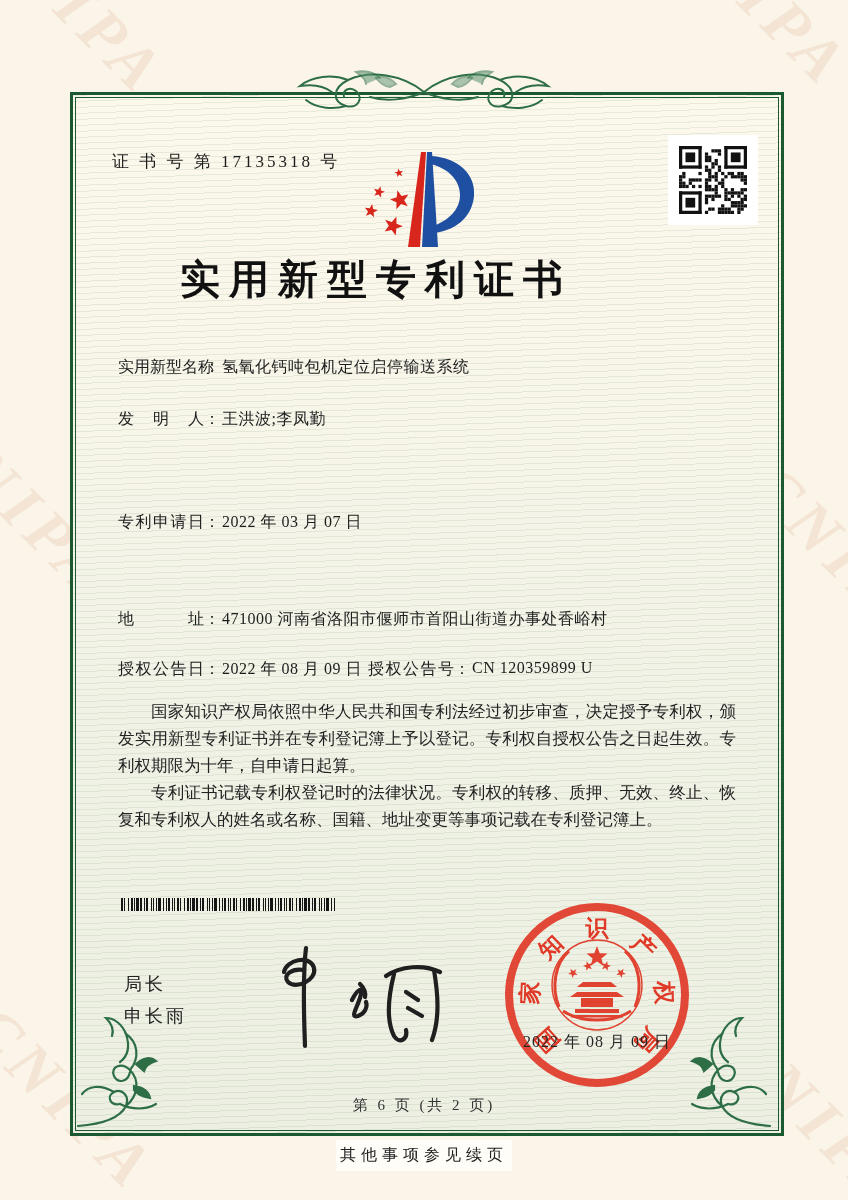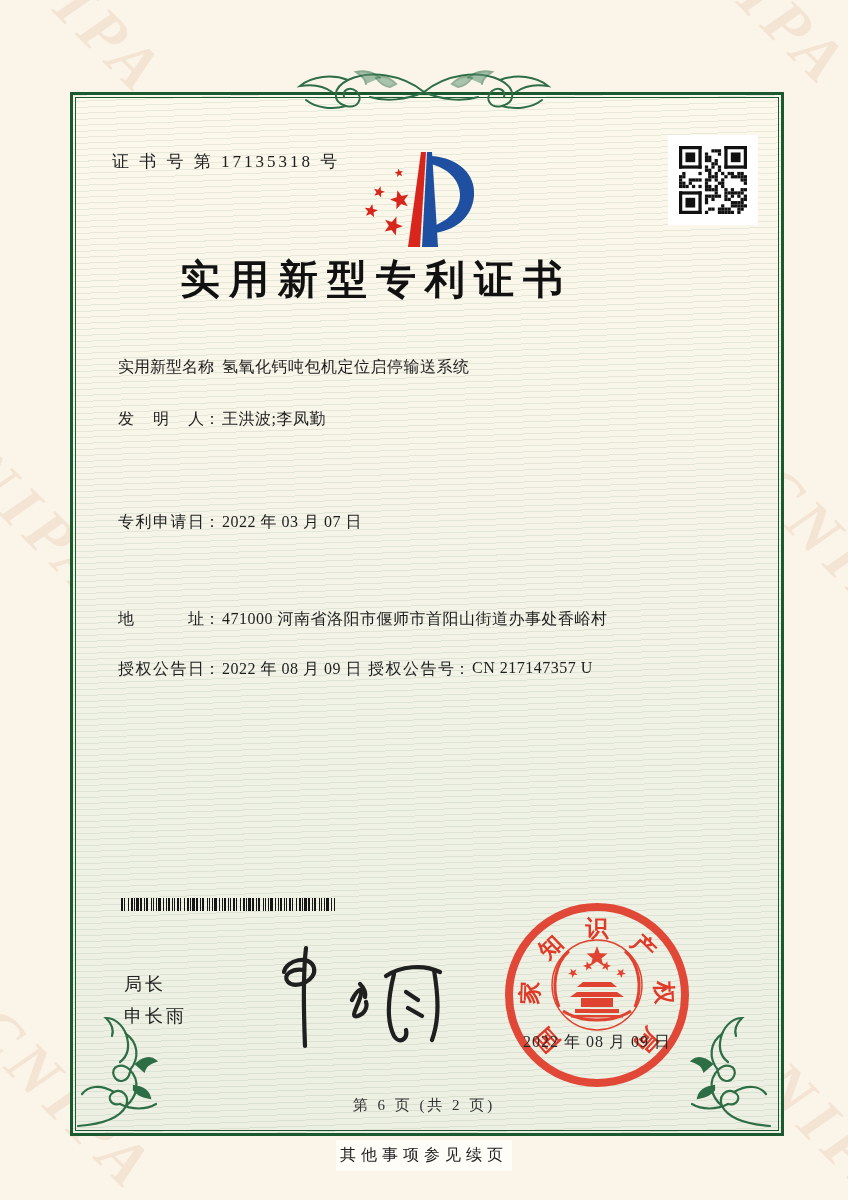"CN 217147357 U" span.fval { text: 217147357 -> 120359899 }
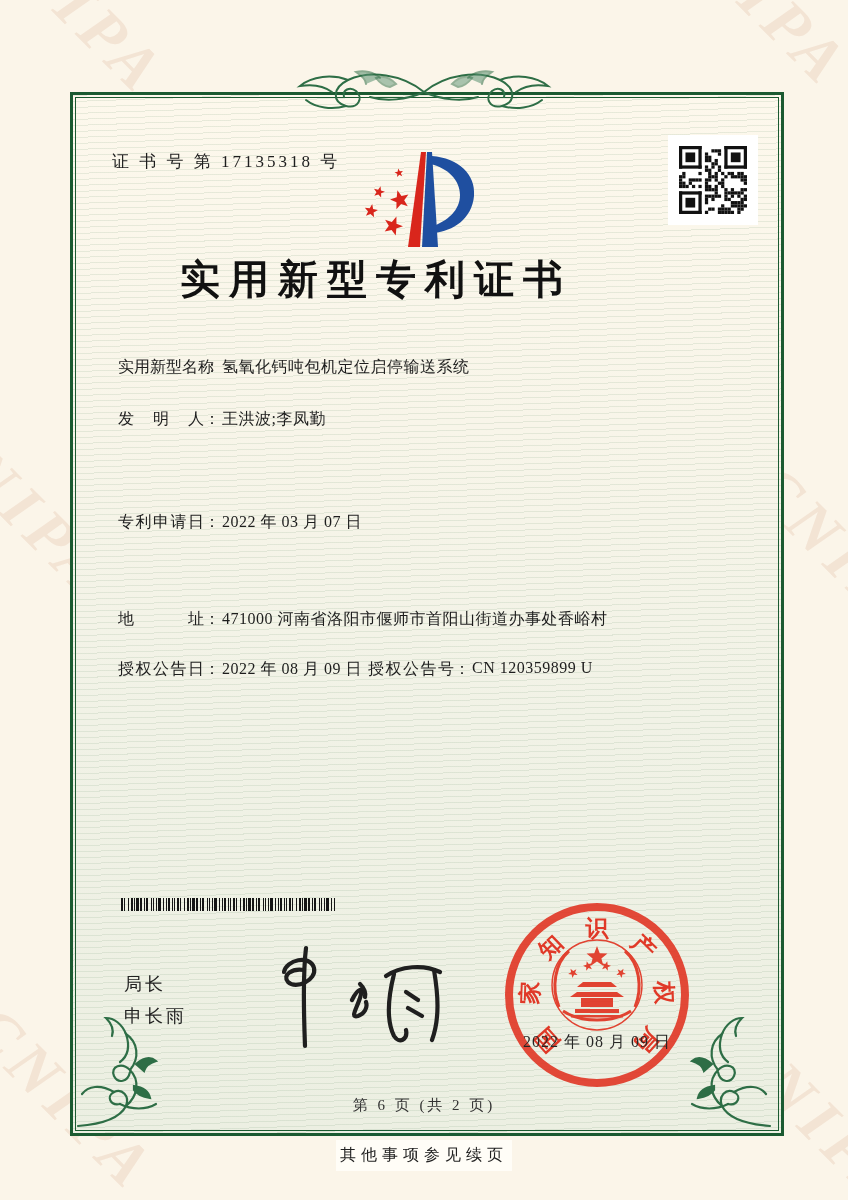"国家知识产权局依照中华人民共和国专利法经过初步审查，决定授予专利权，颁发实用新型" div.txt { html: none -> <div> <p>国家知识产权局依照中华人民共和国专利法经过初步审查，决定授予专利权，颁发实用新型专利证书并在专利登记簿上予以登记。专利权自授权公告之日起生效。专利权期限为十年，自申请日起算。</p> <p>专利证书记载专利权登记时的法律状况。专利权的转移、质押、无效、终止、恢复和专利权人的姓名或名称、国籍、地址变更等事项记载在专利登记簿上。</p> </div> }
